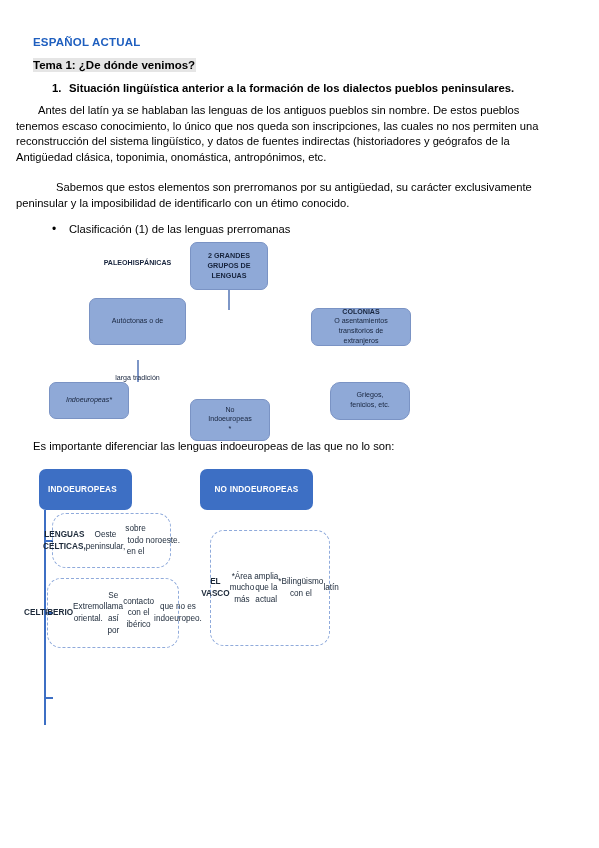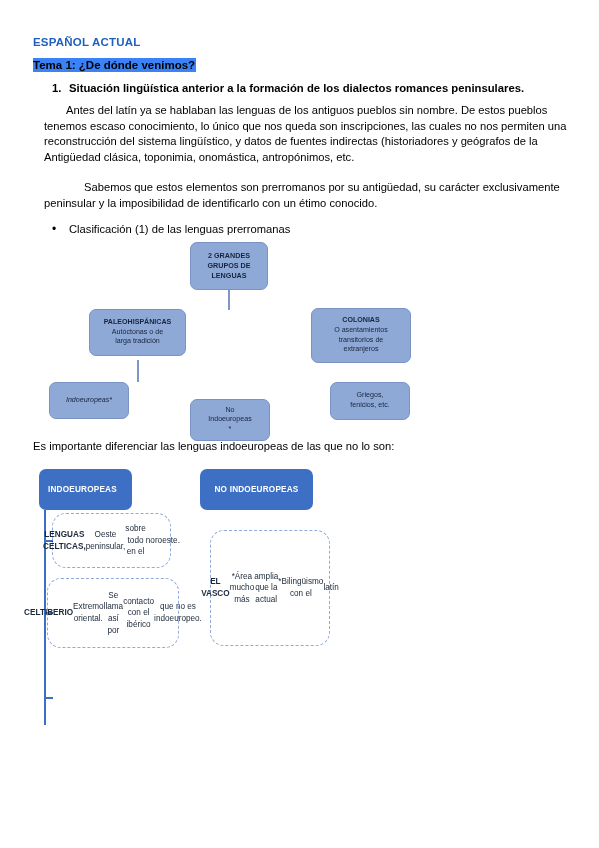"Tema 1: ¿De dónde venimos?" .tema-line .hl { background: #3b82f6 -> #e5e5e5 }
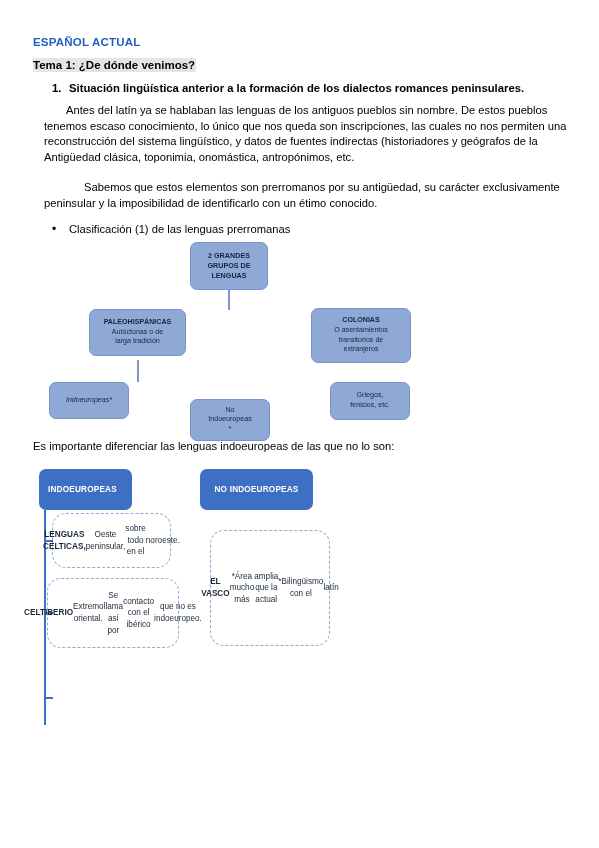"Situación lingüística anterior a la" span { text: romances -> pueblos }
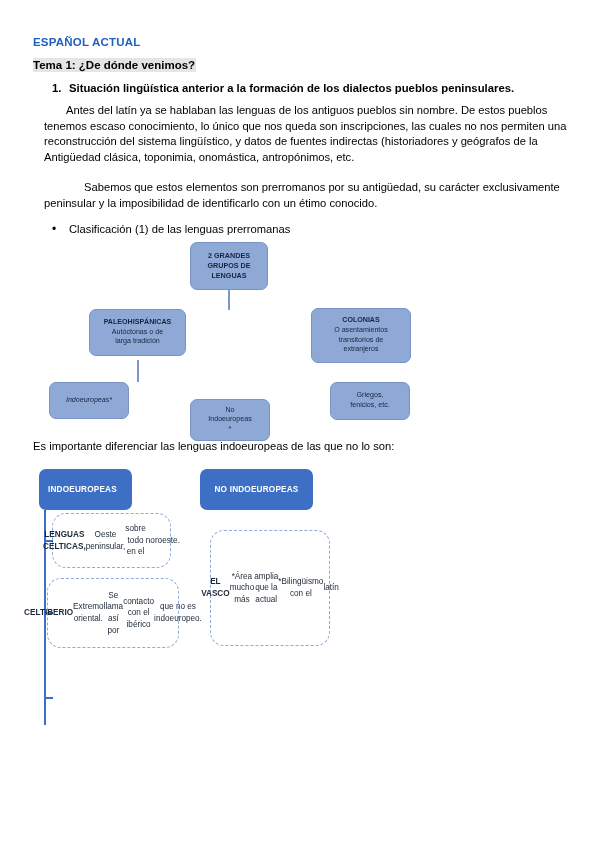"Antes del latín ya se" .para { left: 44px -> 16px }
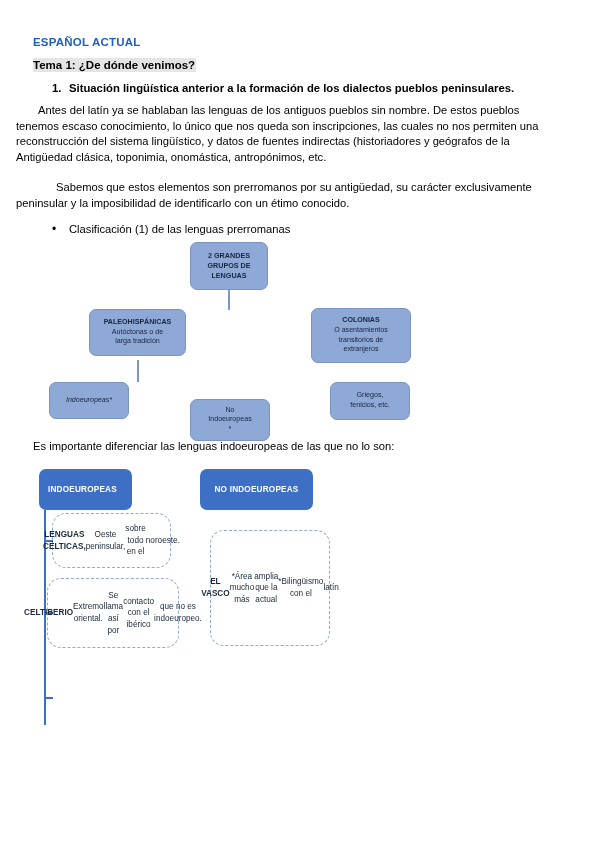"PALEOHISPÁNICAS" .n-paleo { gap: none -> 48px; top: 309px -> 298px }
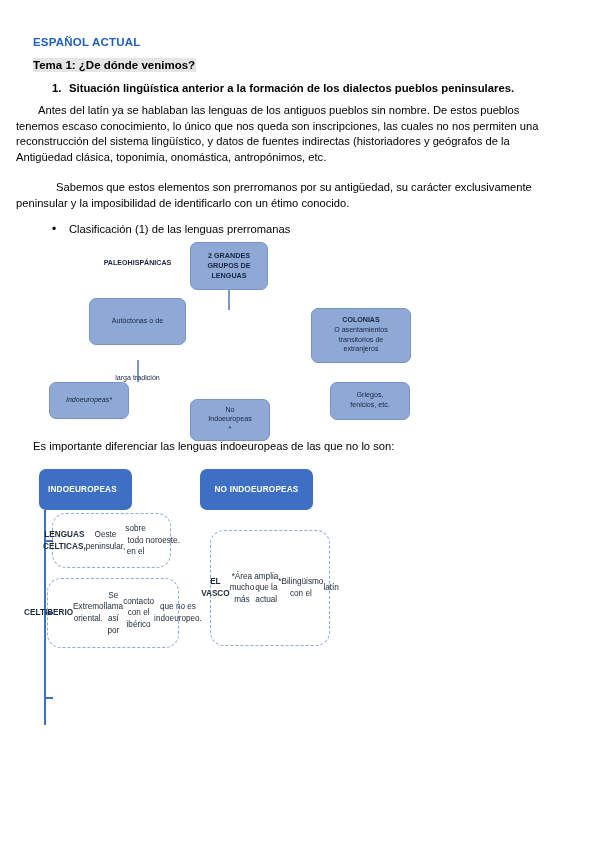"COLONIAS" .n-colonias { height: 55px -> 38px }
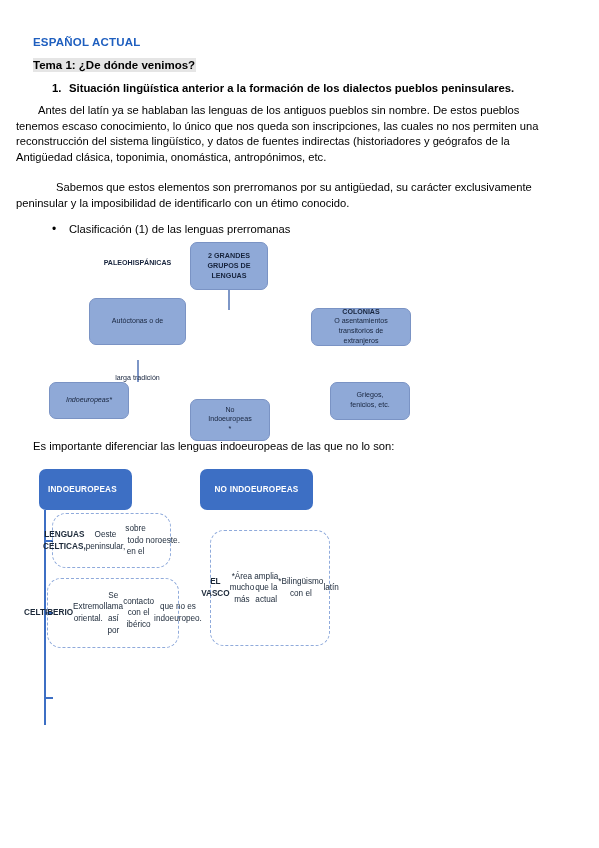"Griegos," .n-griegos { border-radius: none -> 10px }
